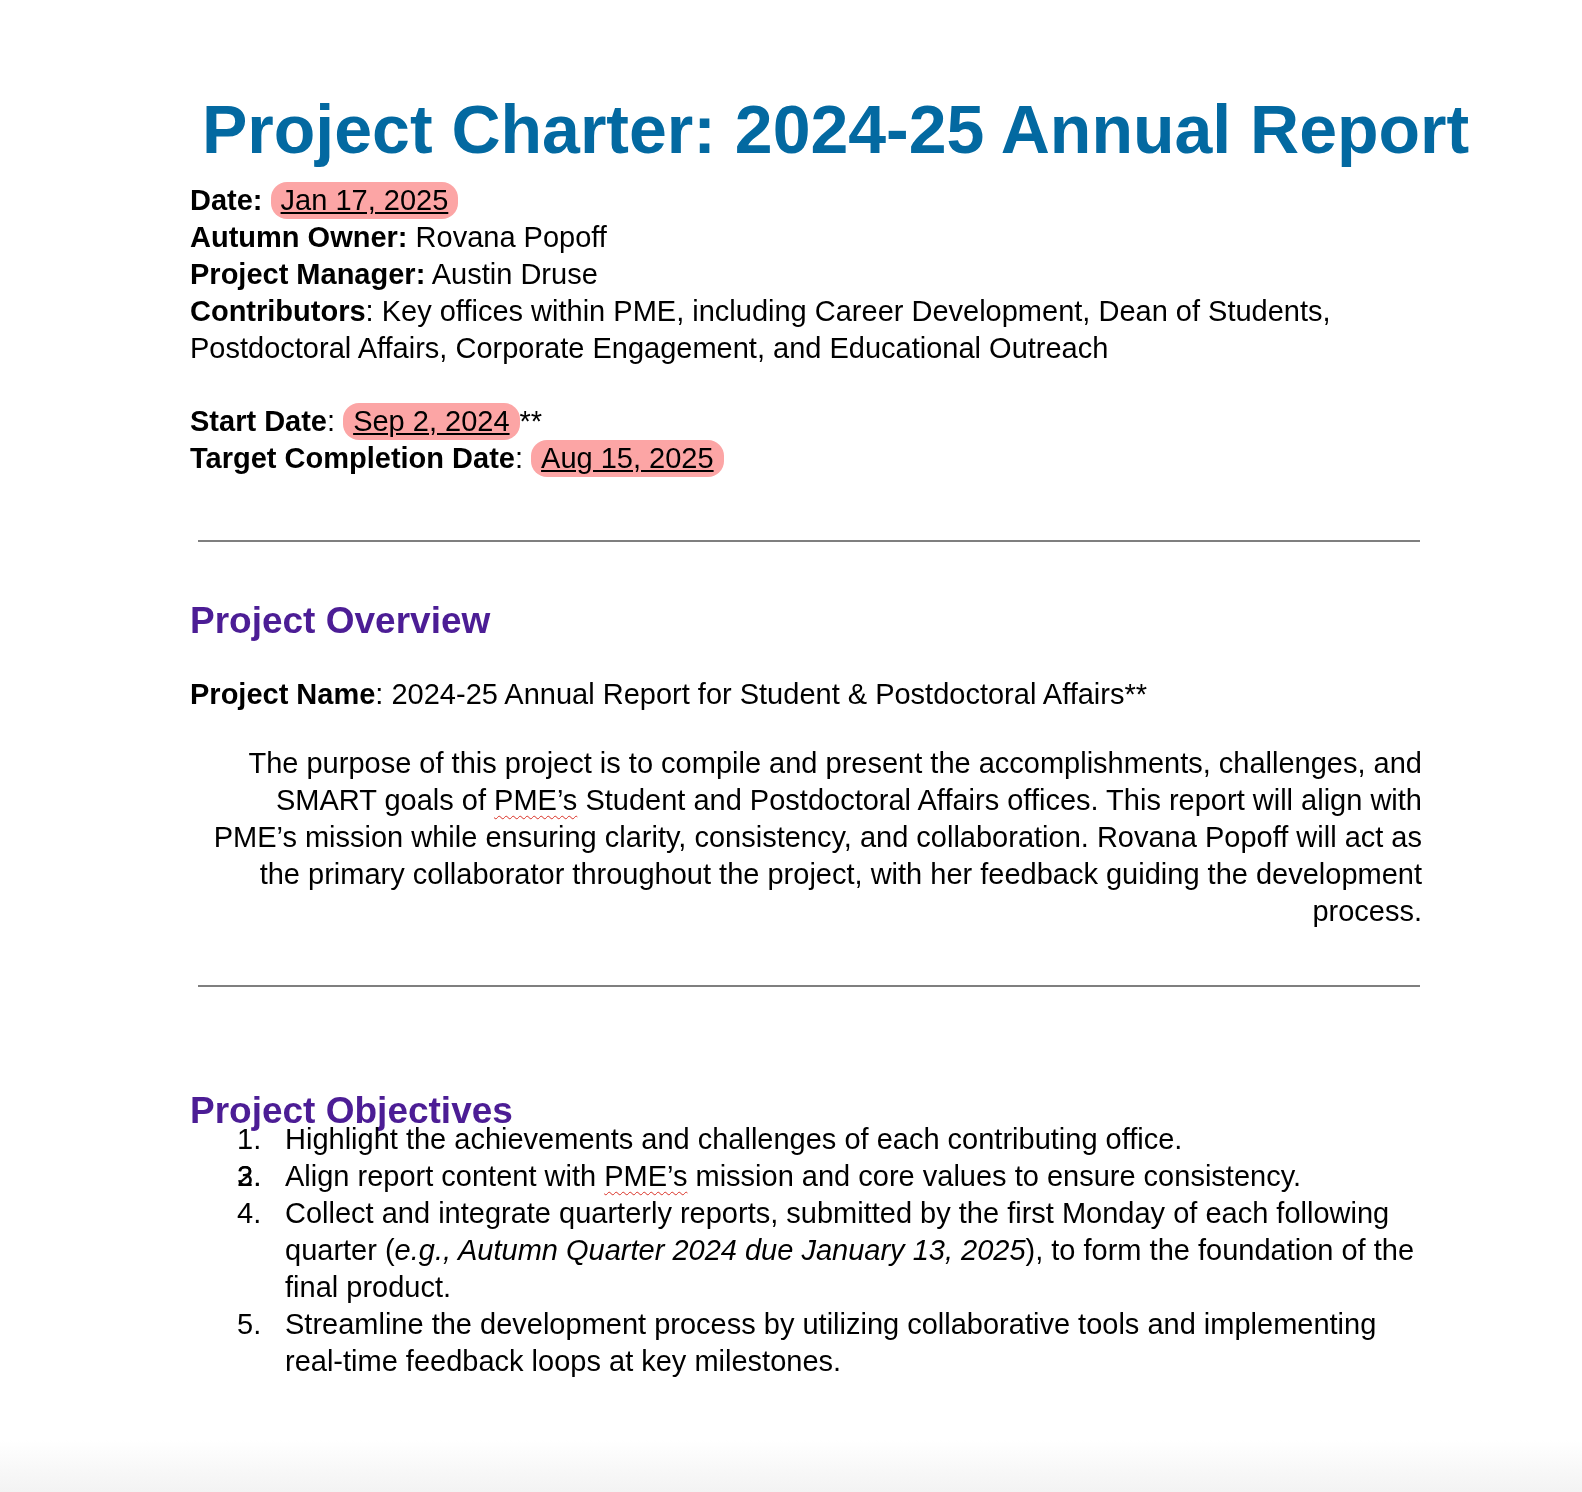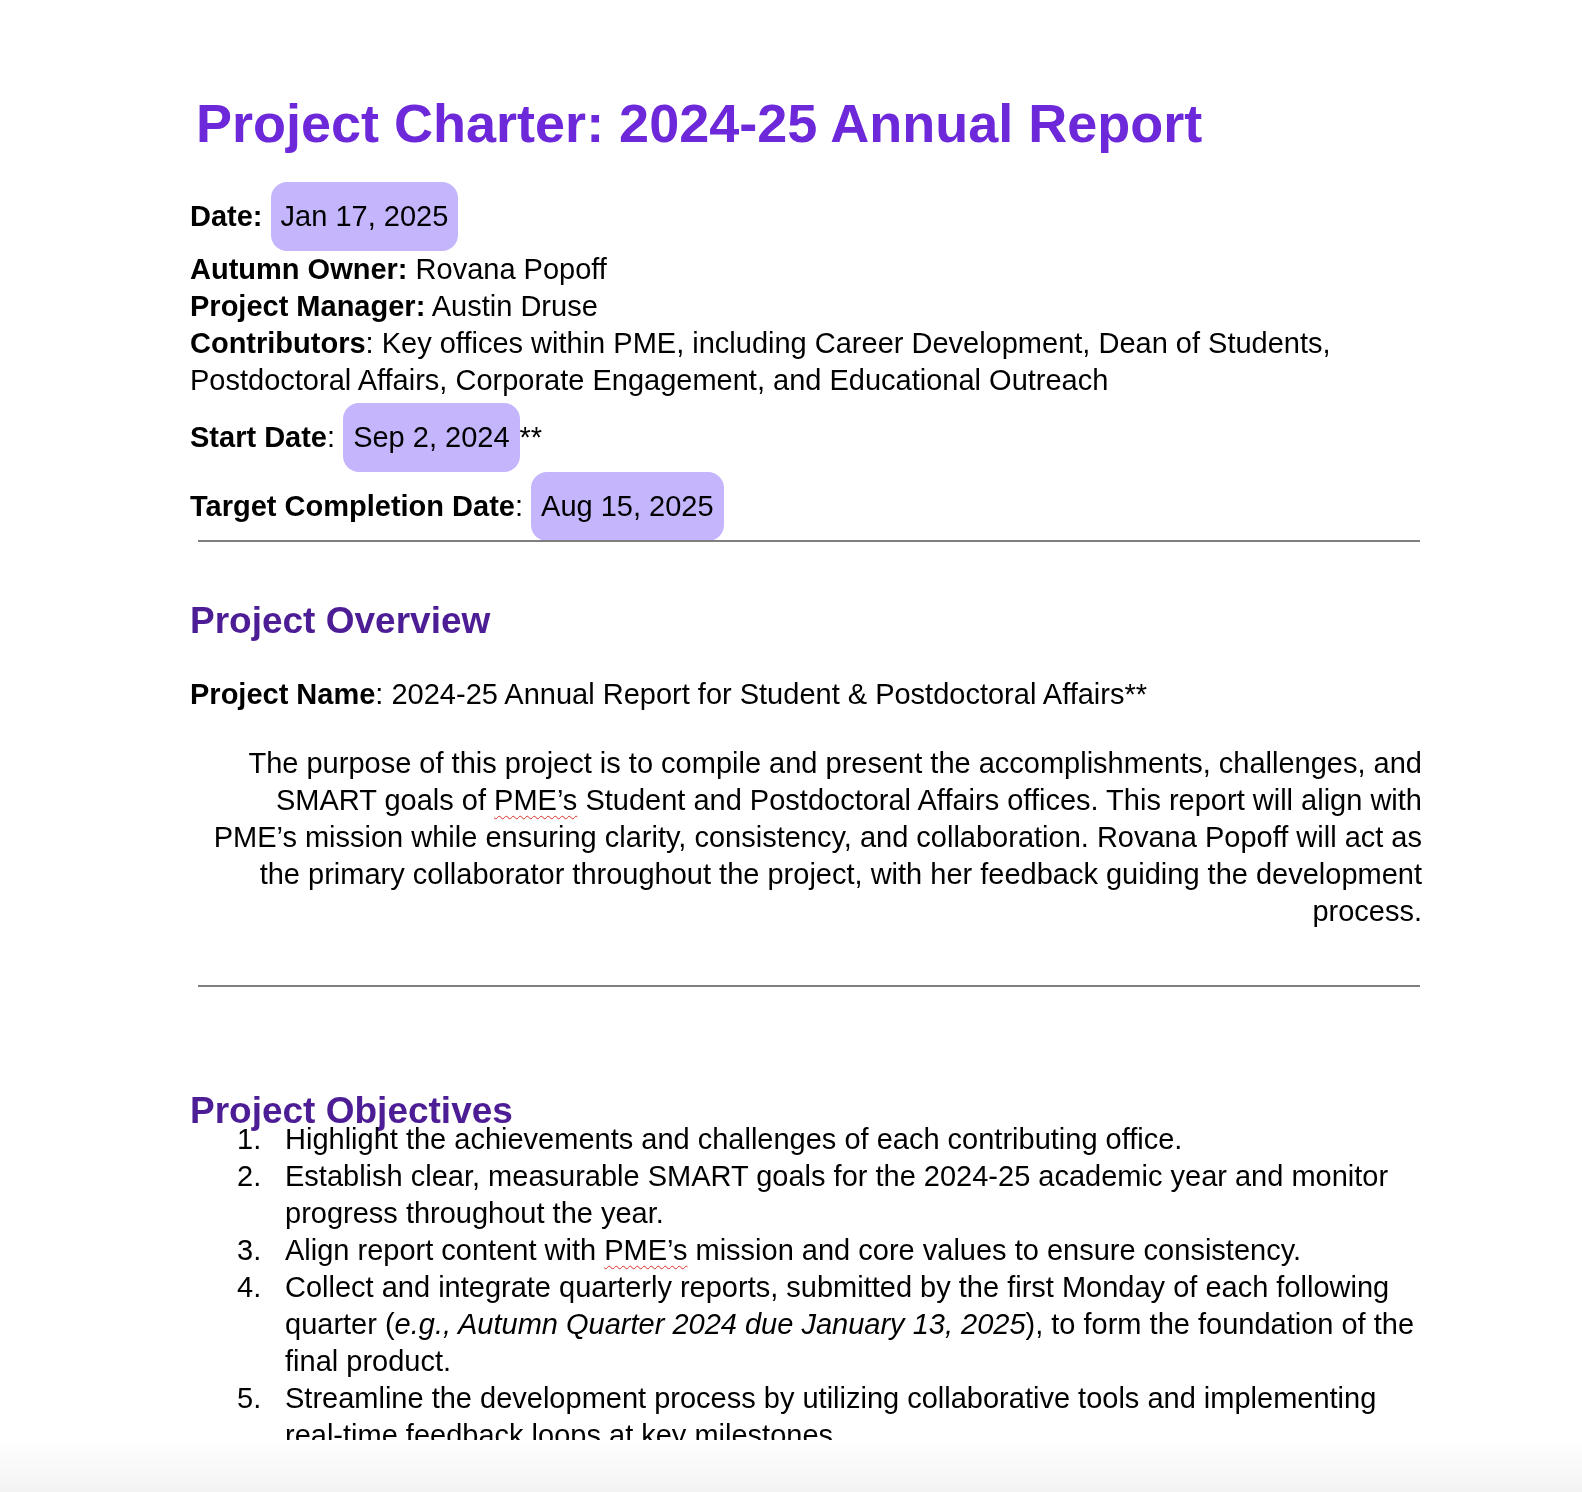"Project Charter: 2024-25 Annual Report" .doc-title { color: #6d28d9 -> #0369a1; font-size: 54px -> 68px; margin: 6px -> 12px }
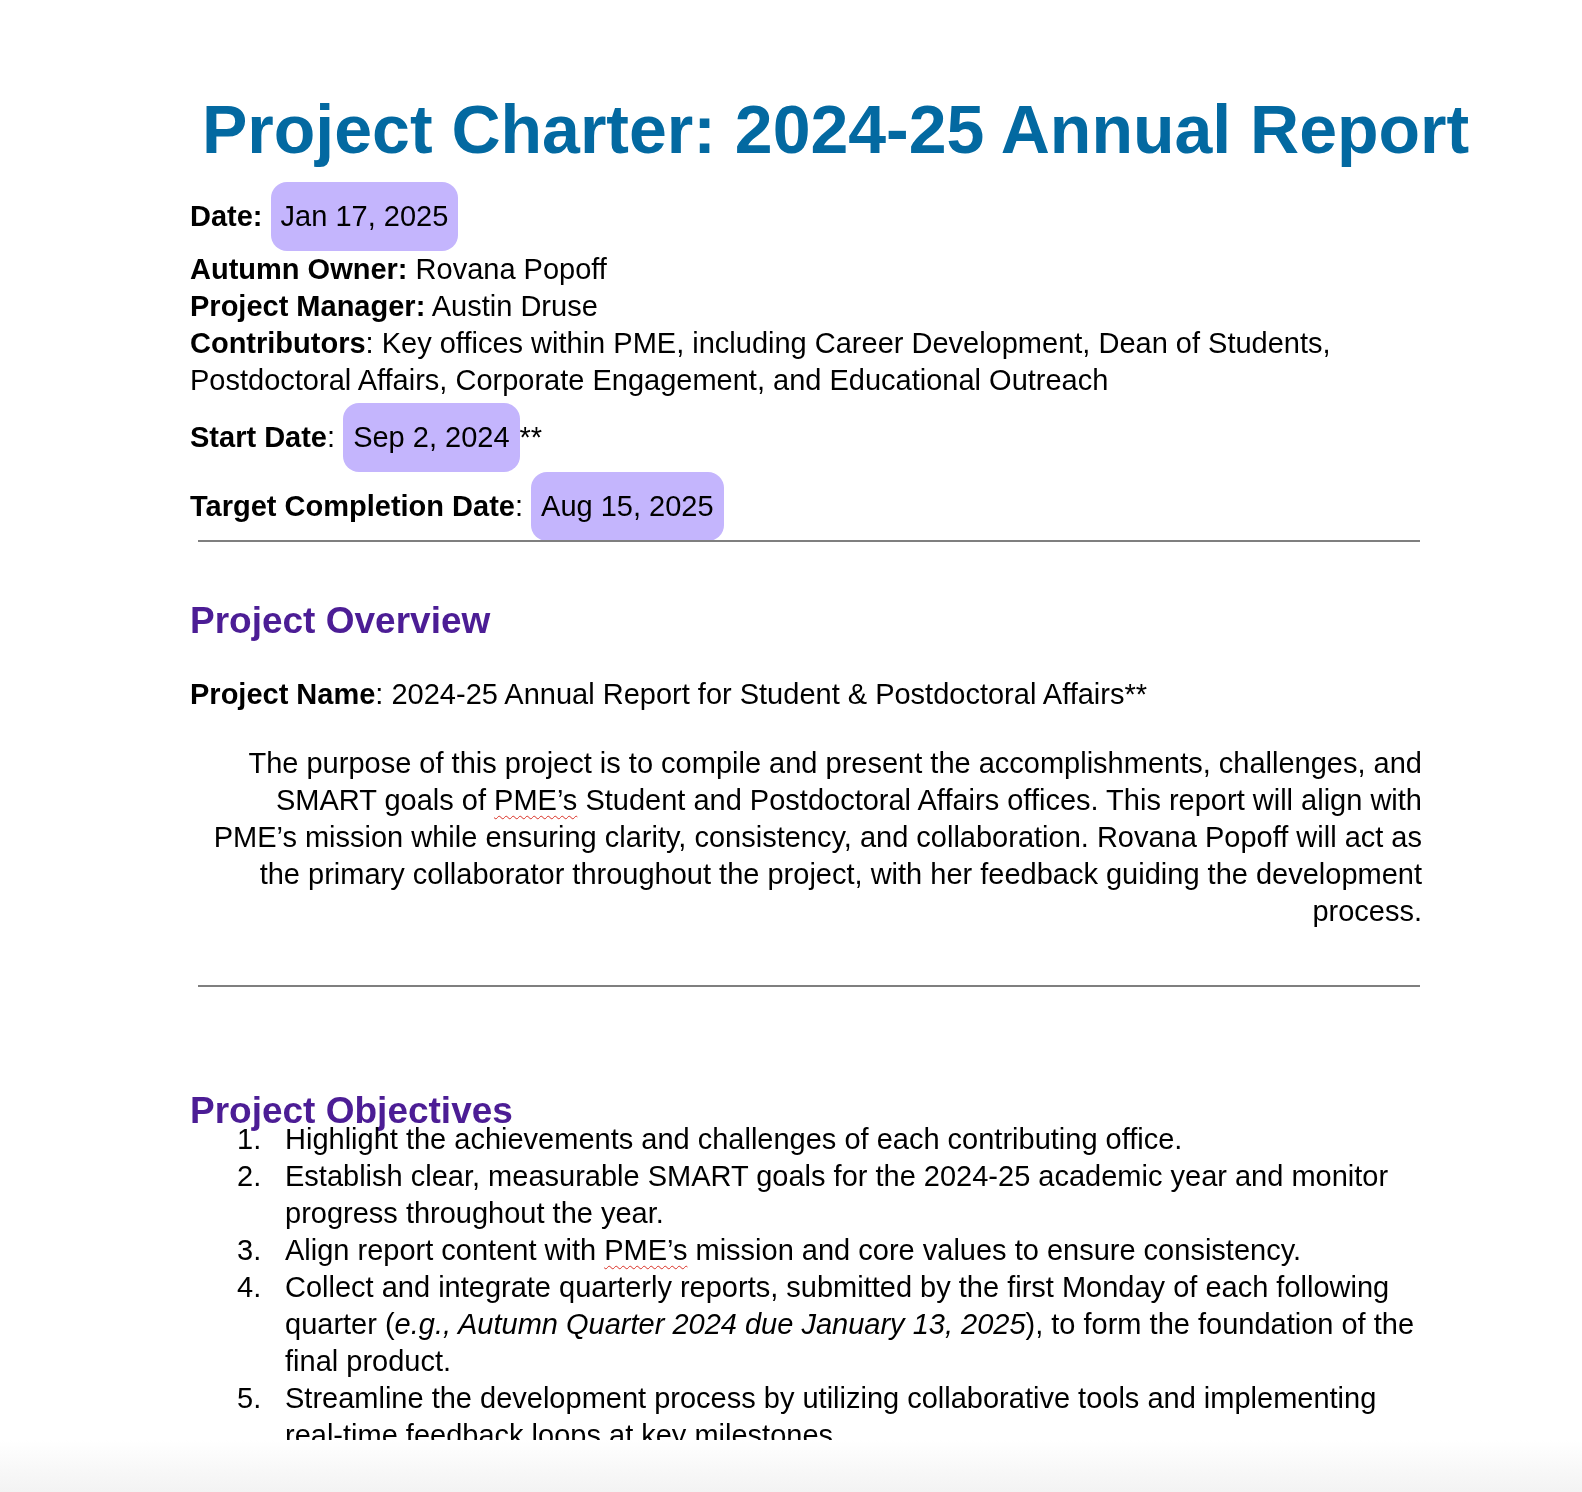"Jan 17, 2025" .date-chip { background: #c4b5fd -> #fca5a5; padding: 16px 10px -> 0 10px; text-decoration: none -> underline }
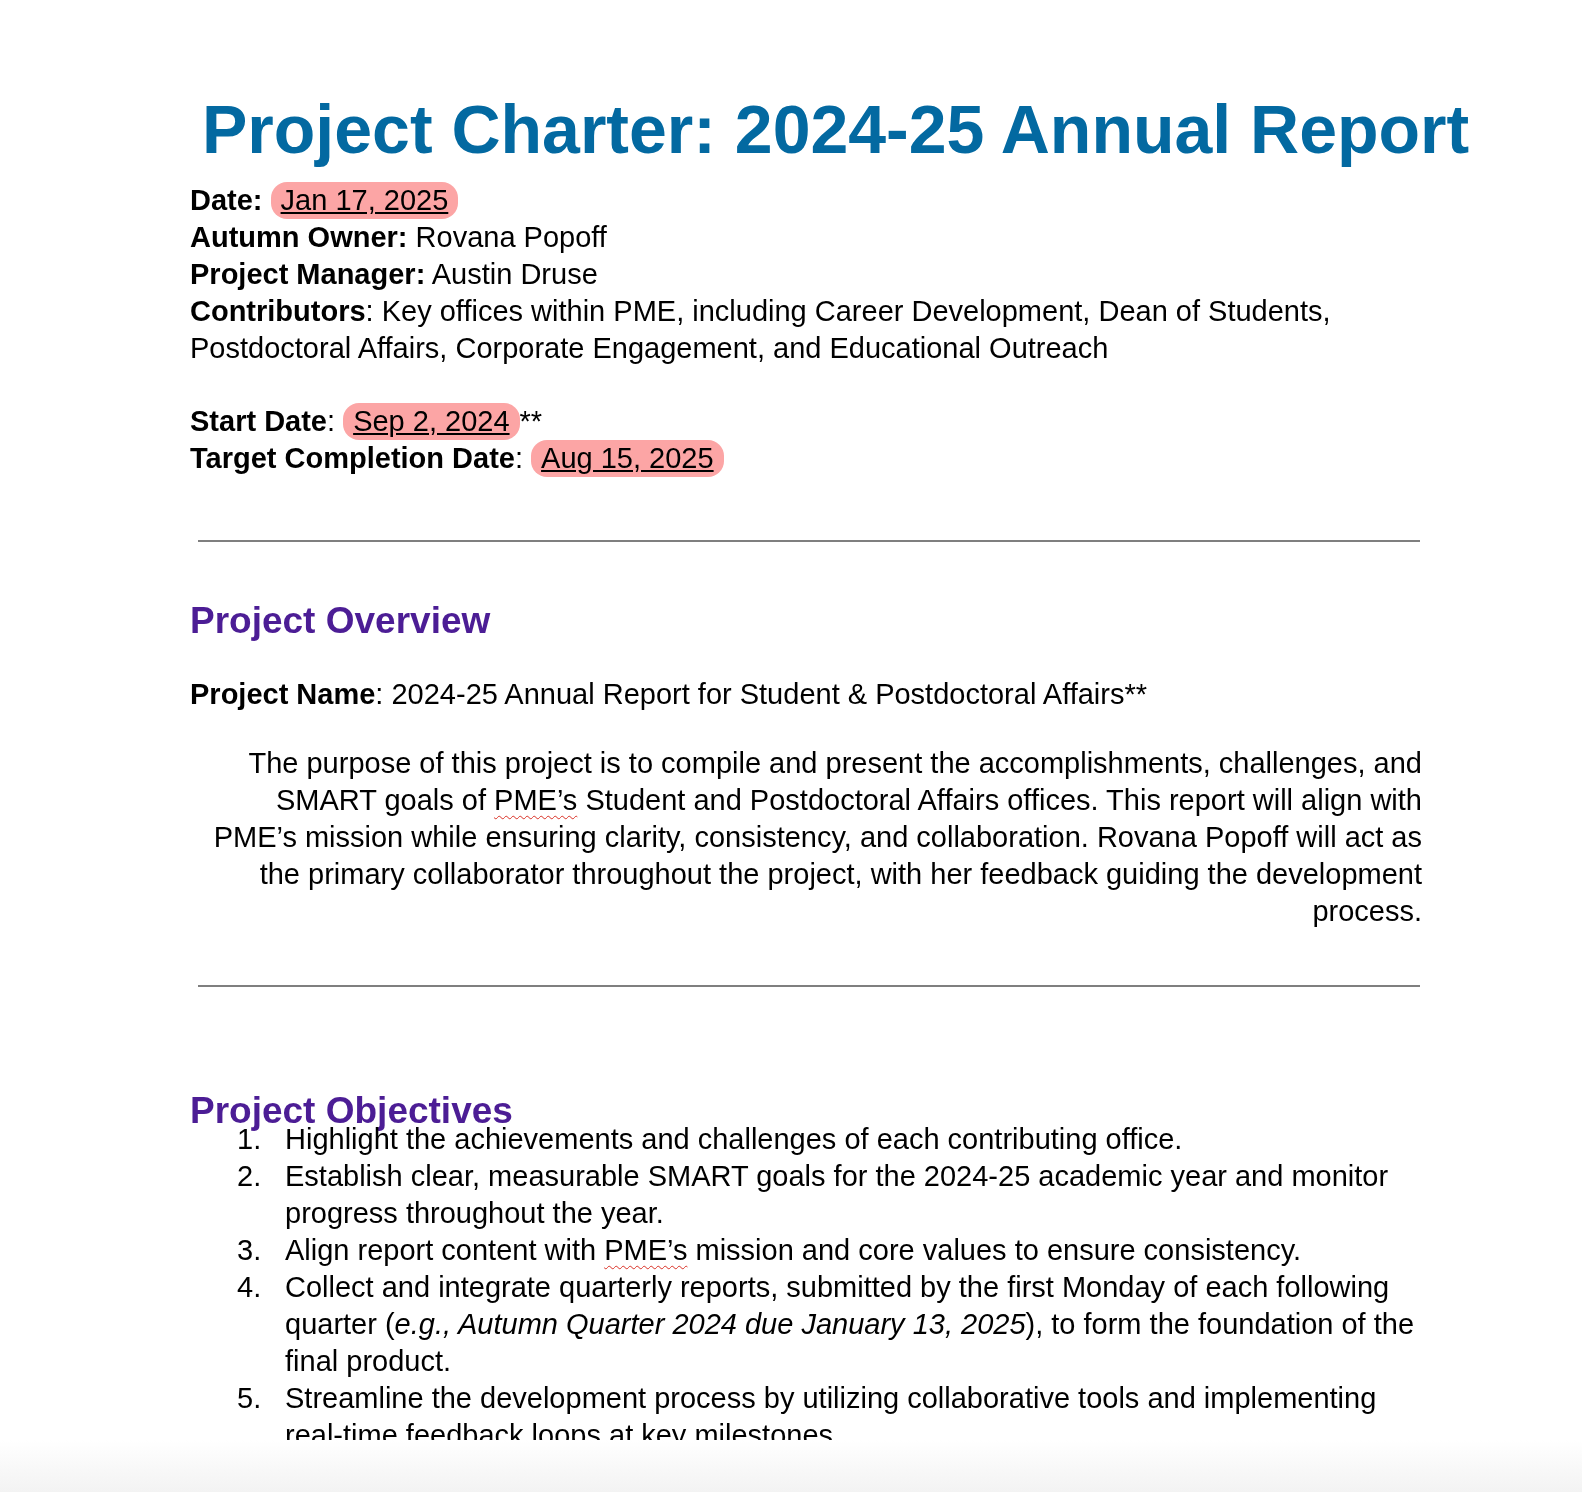"Establish clear, measurable SMART goals" span { html: <span>Establish clear, measurable SMART goals for the 2024-25 academic year and monitor progress throughout the year.</span> -> none }
